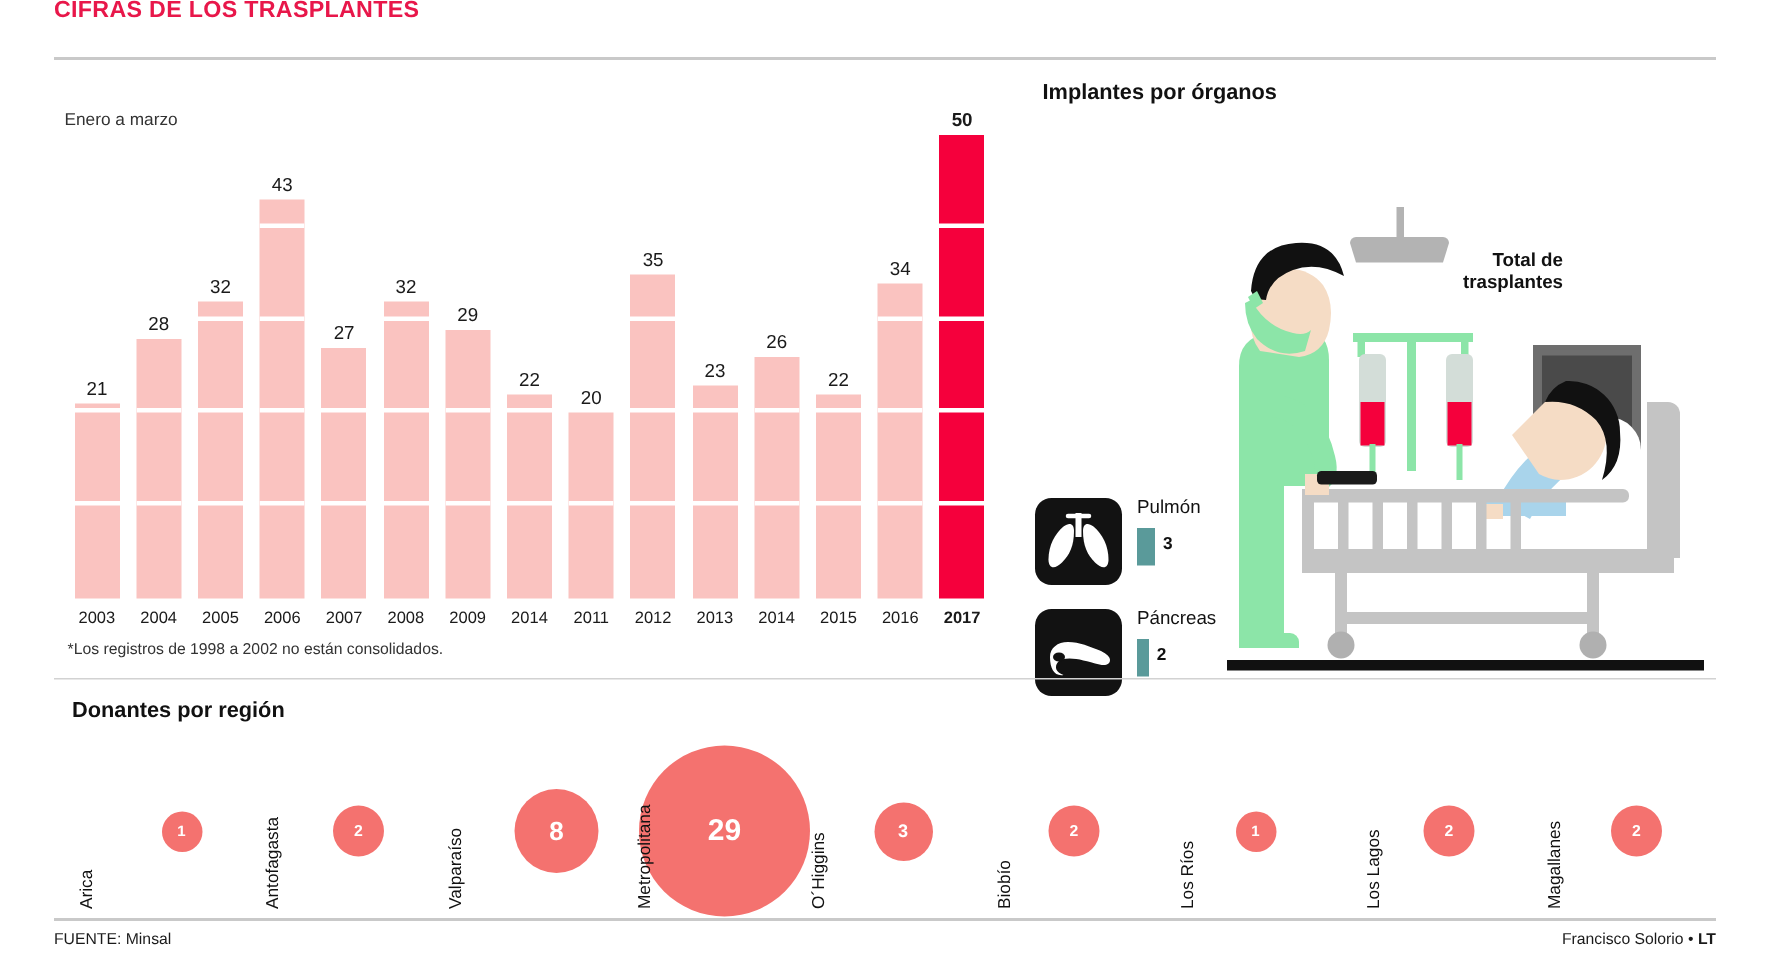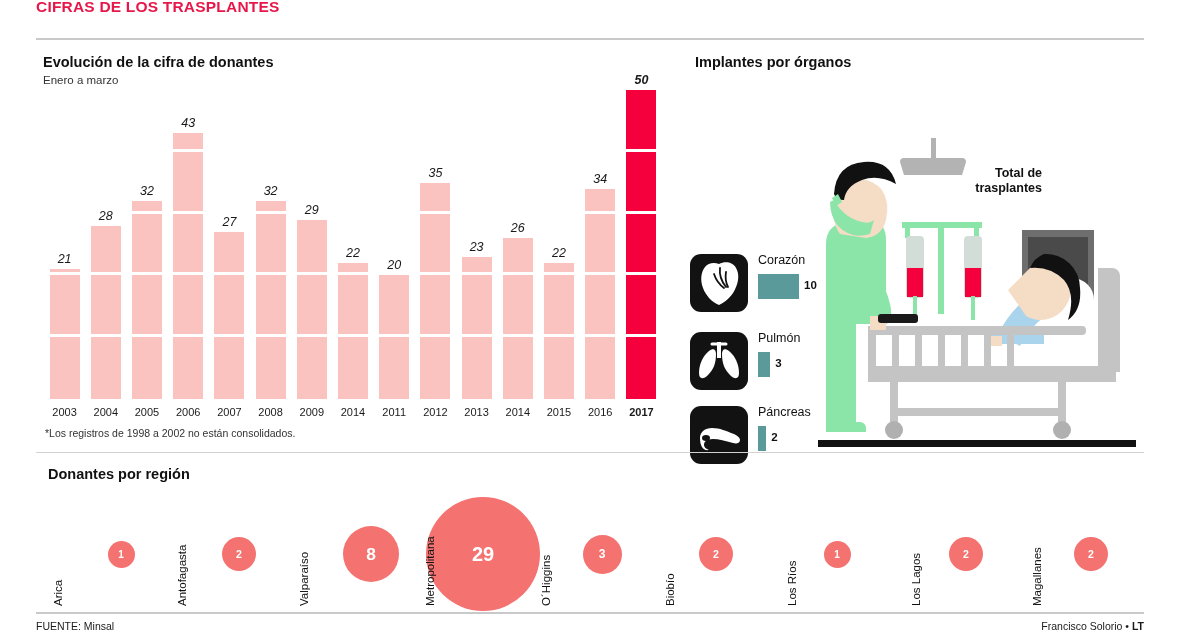"Evolución de la cifra de" div.sec-head { html: <div>Evolución de la cifra de donantes</div> -> none }
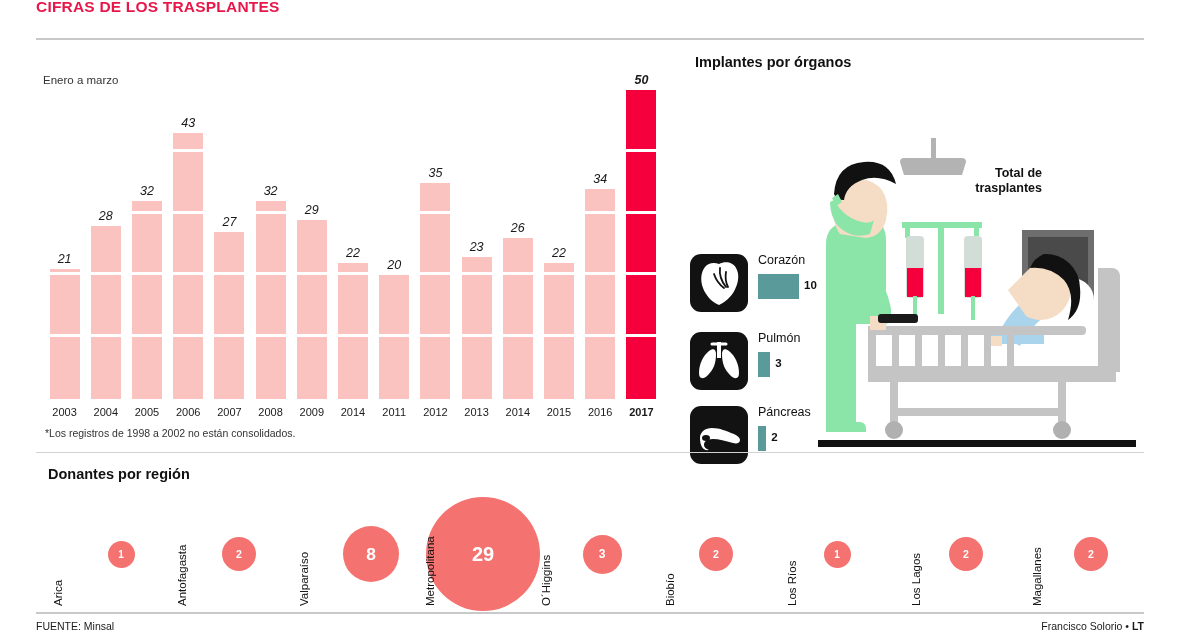"50" .bar-value { font-style: italic -> none }
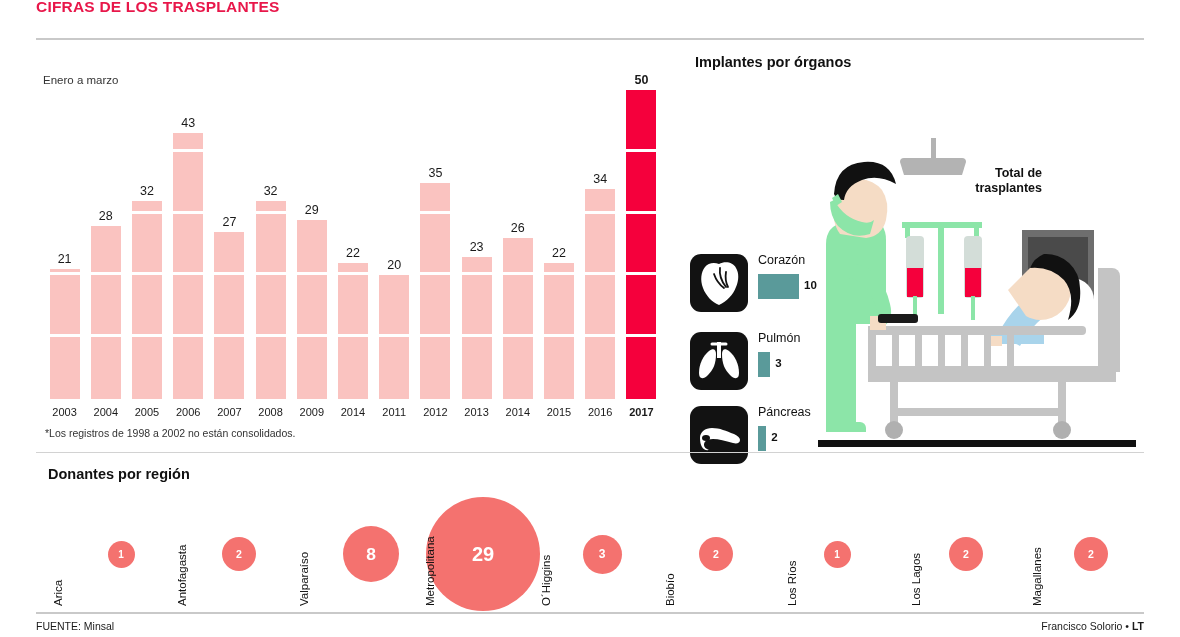"Corazón" div.organ-row { html: <div> <div> <svg> <path></path> <path></path> </svg> </div> <div>Corazón</div> <div></div> <div>10</div> </div> -> none }
